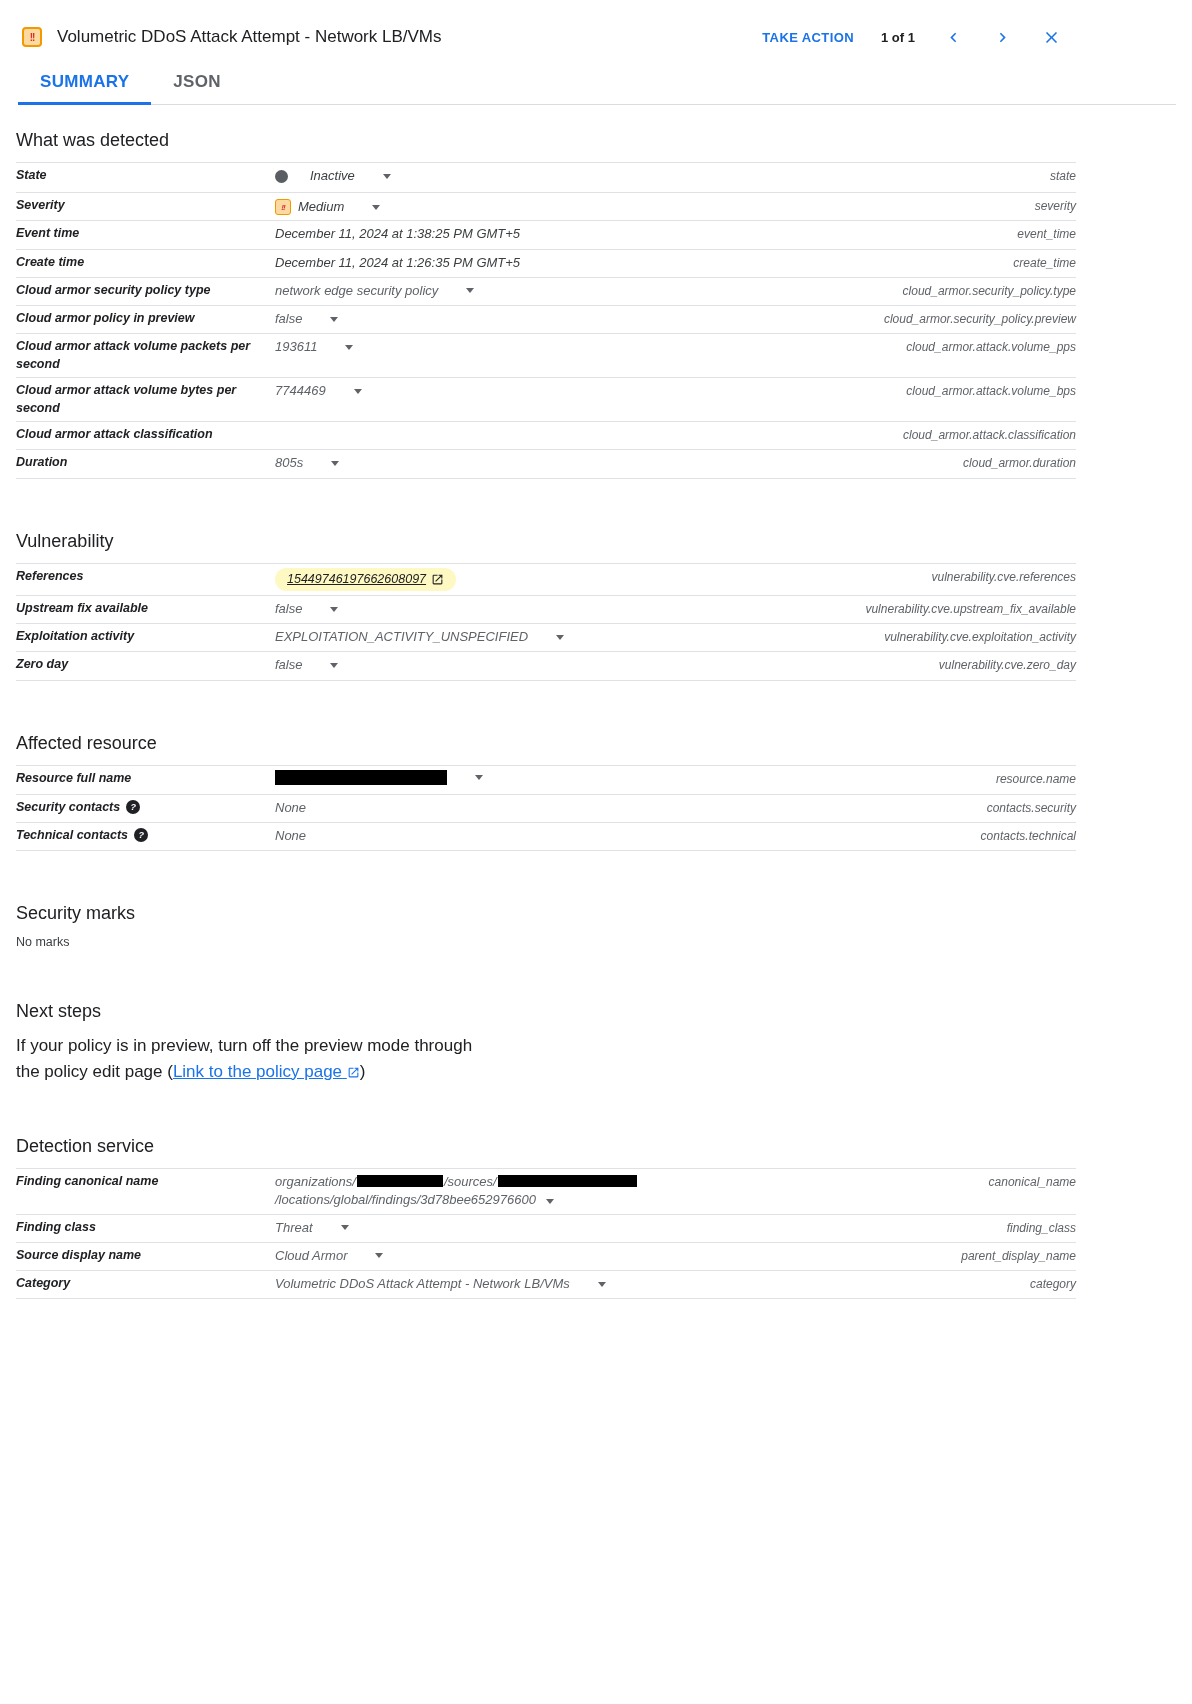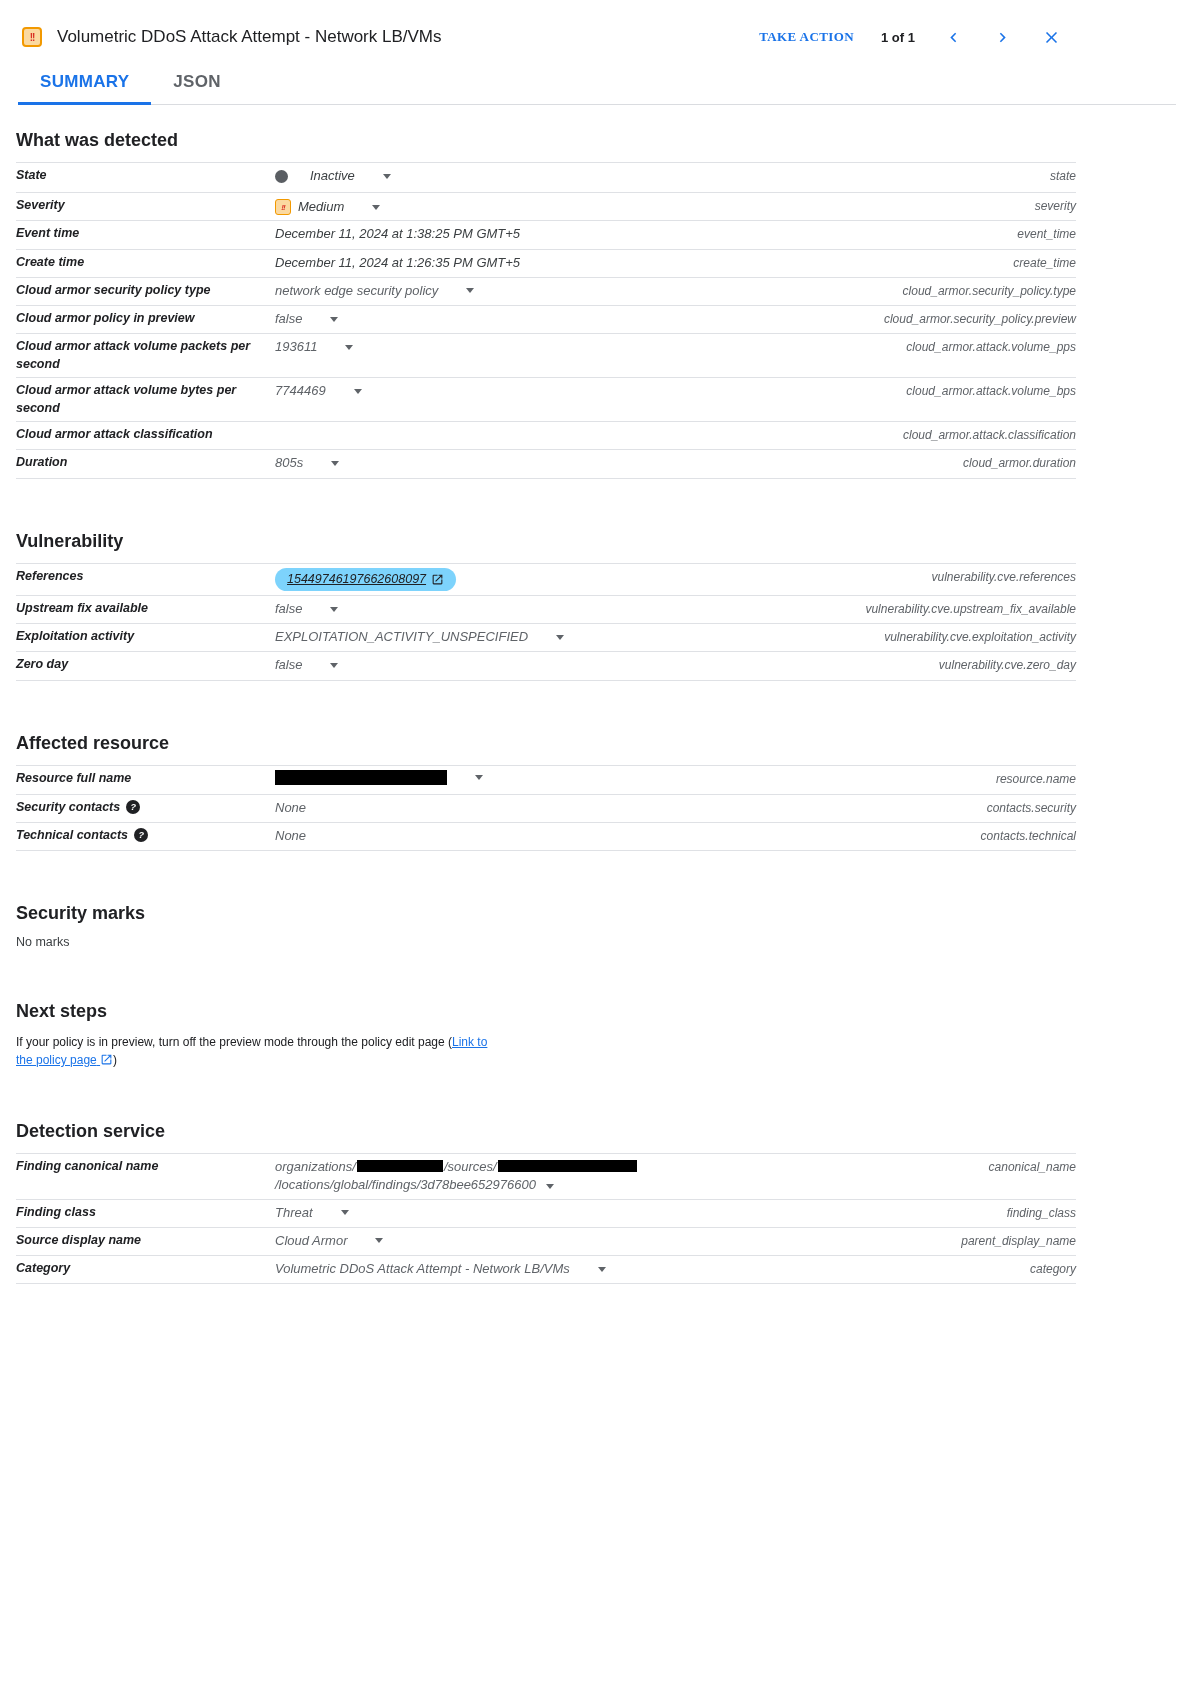"TAKE ACTION" .take-action { font-family: Liberation Serif, serif -> Liberation Sans, sans-serif }
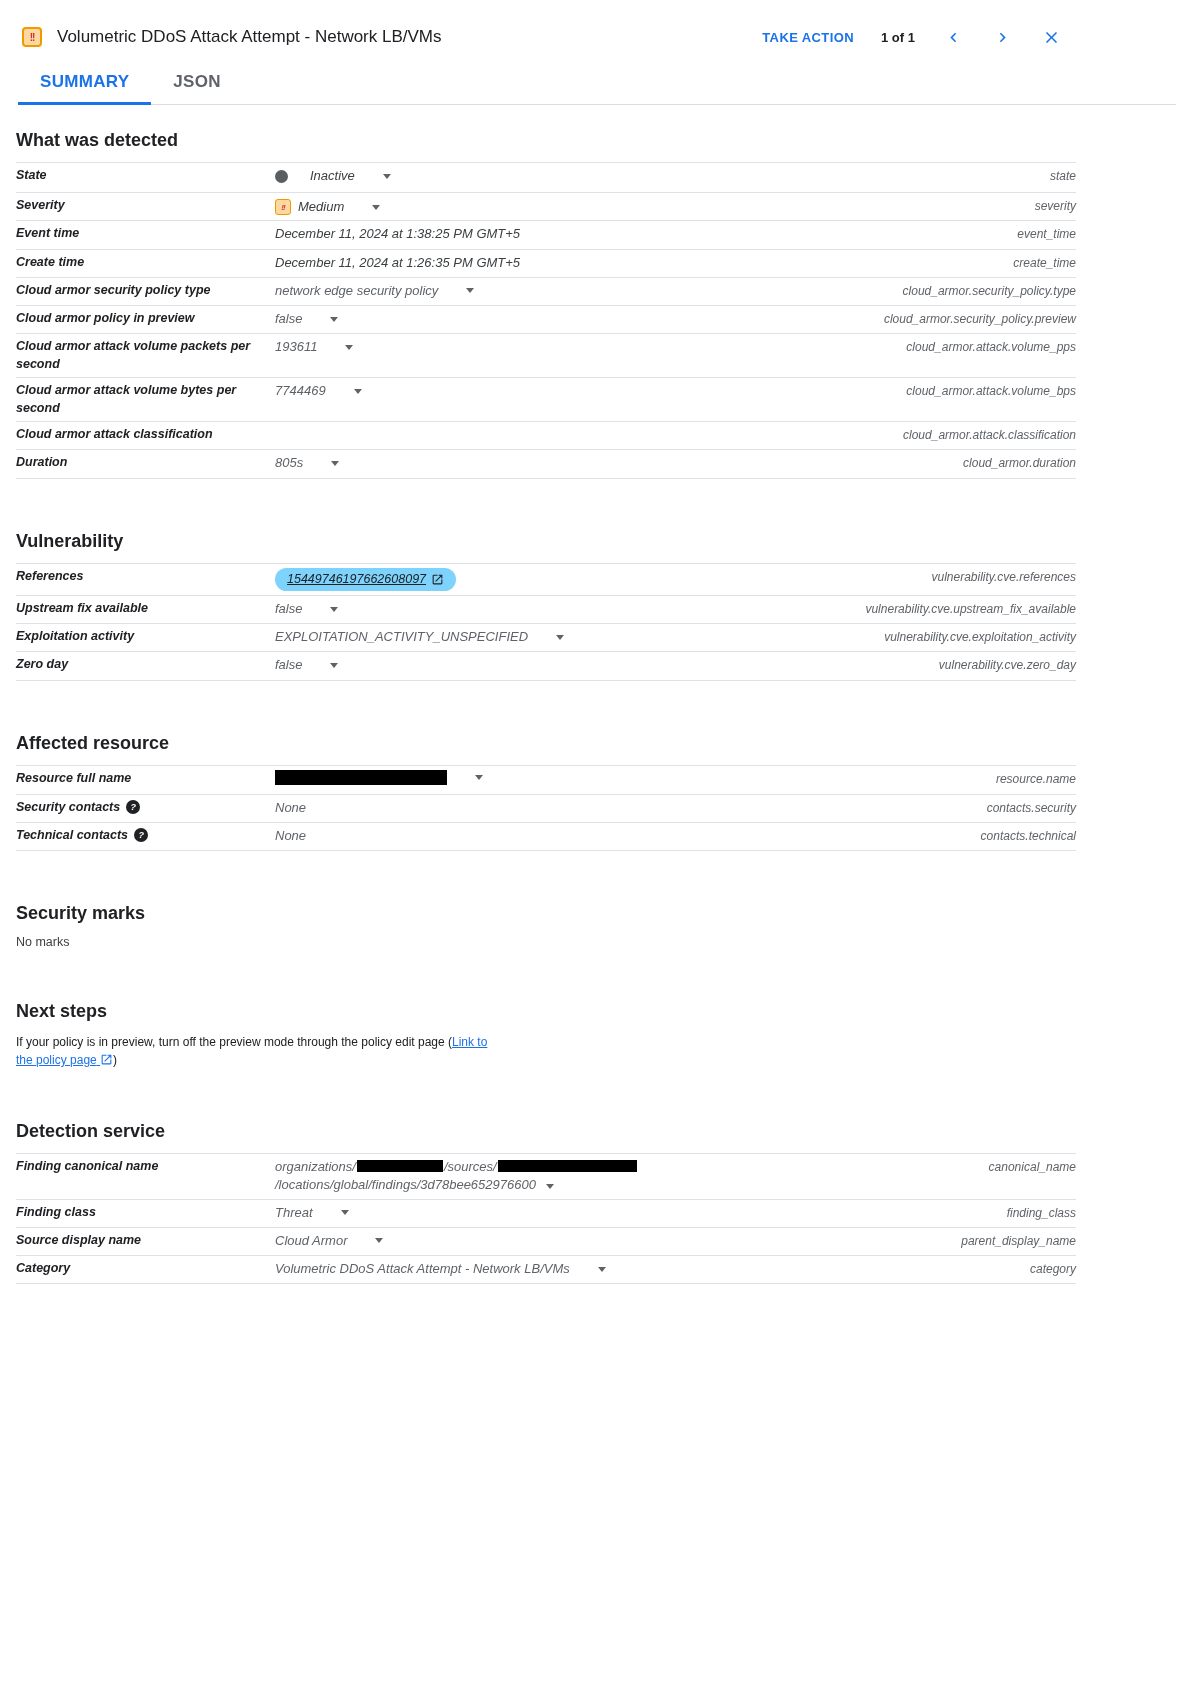"What was detected" h2 { font-weight: bold -> normal }
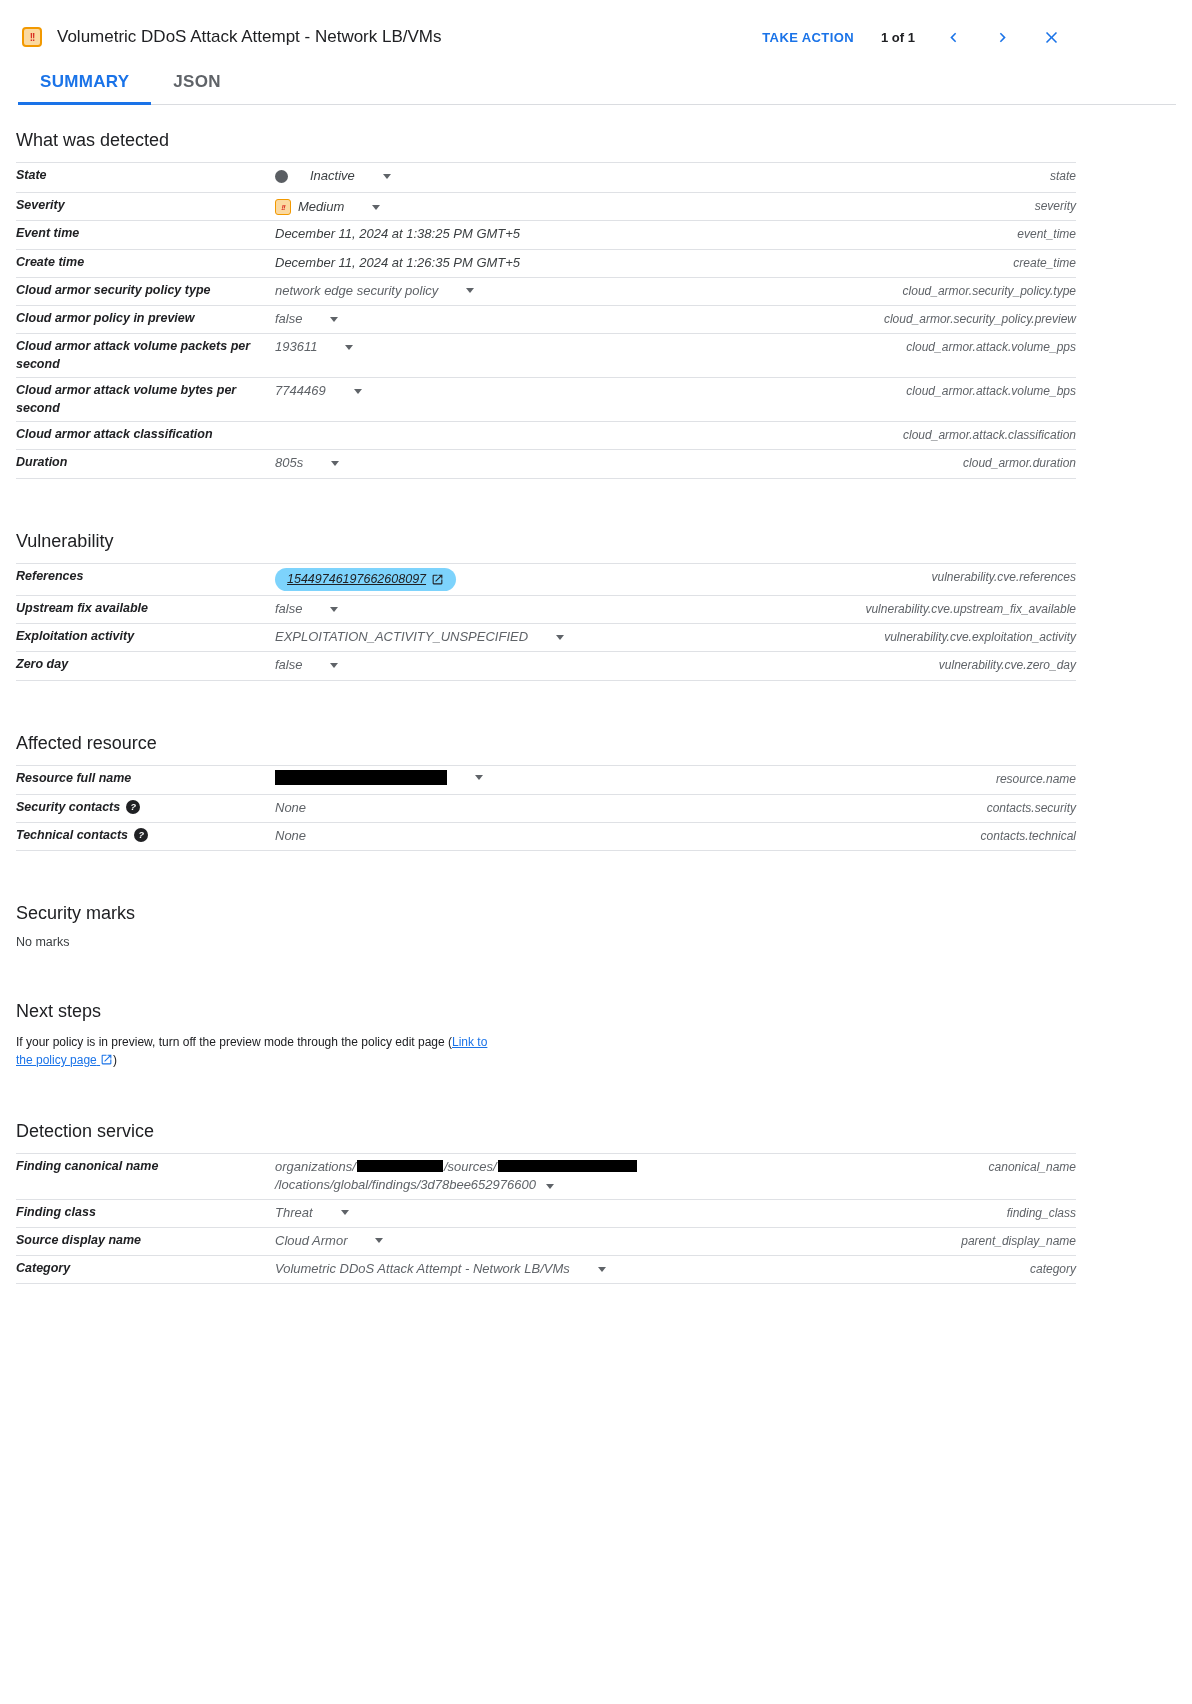"15449746197662608097" .chip { background: #7dd3fc -> #fef9c3 }
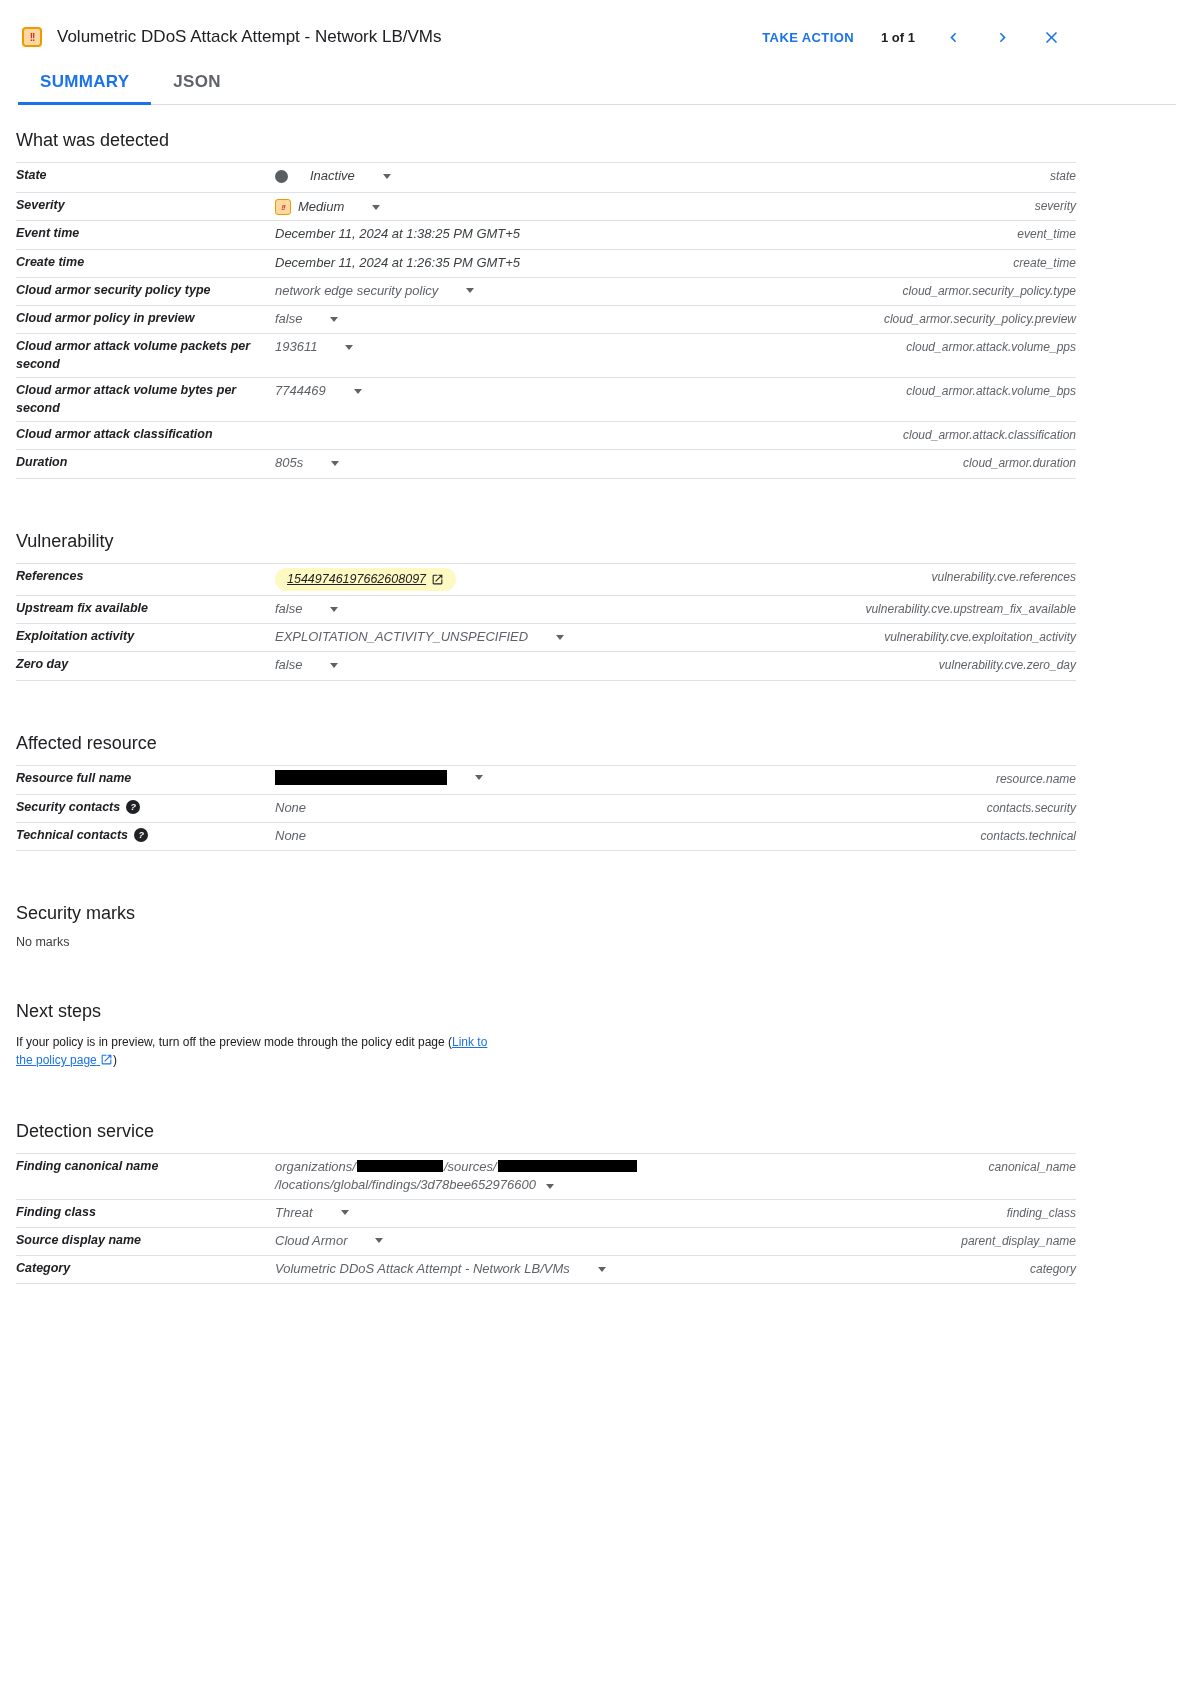"If your policy is in" .steps-text { font-size: 12px -> 17px }
